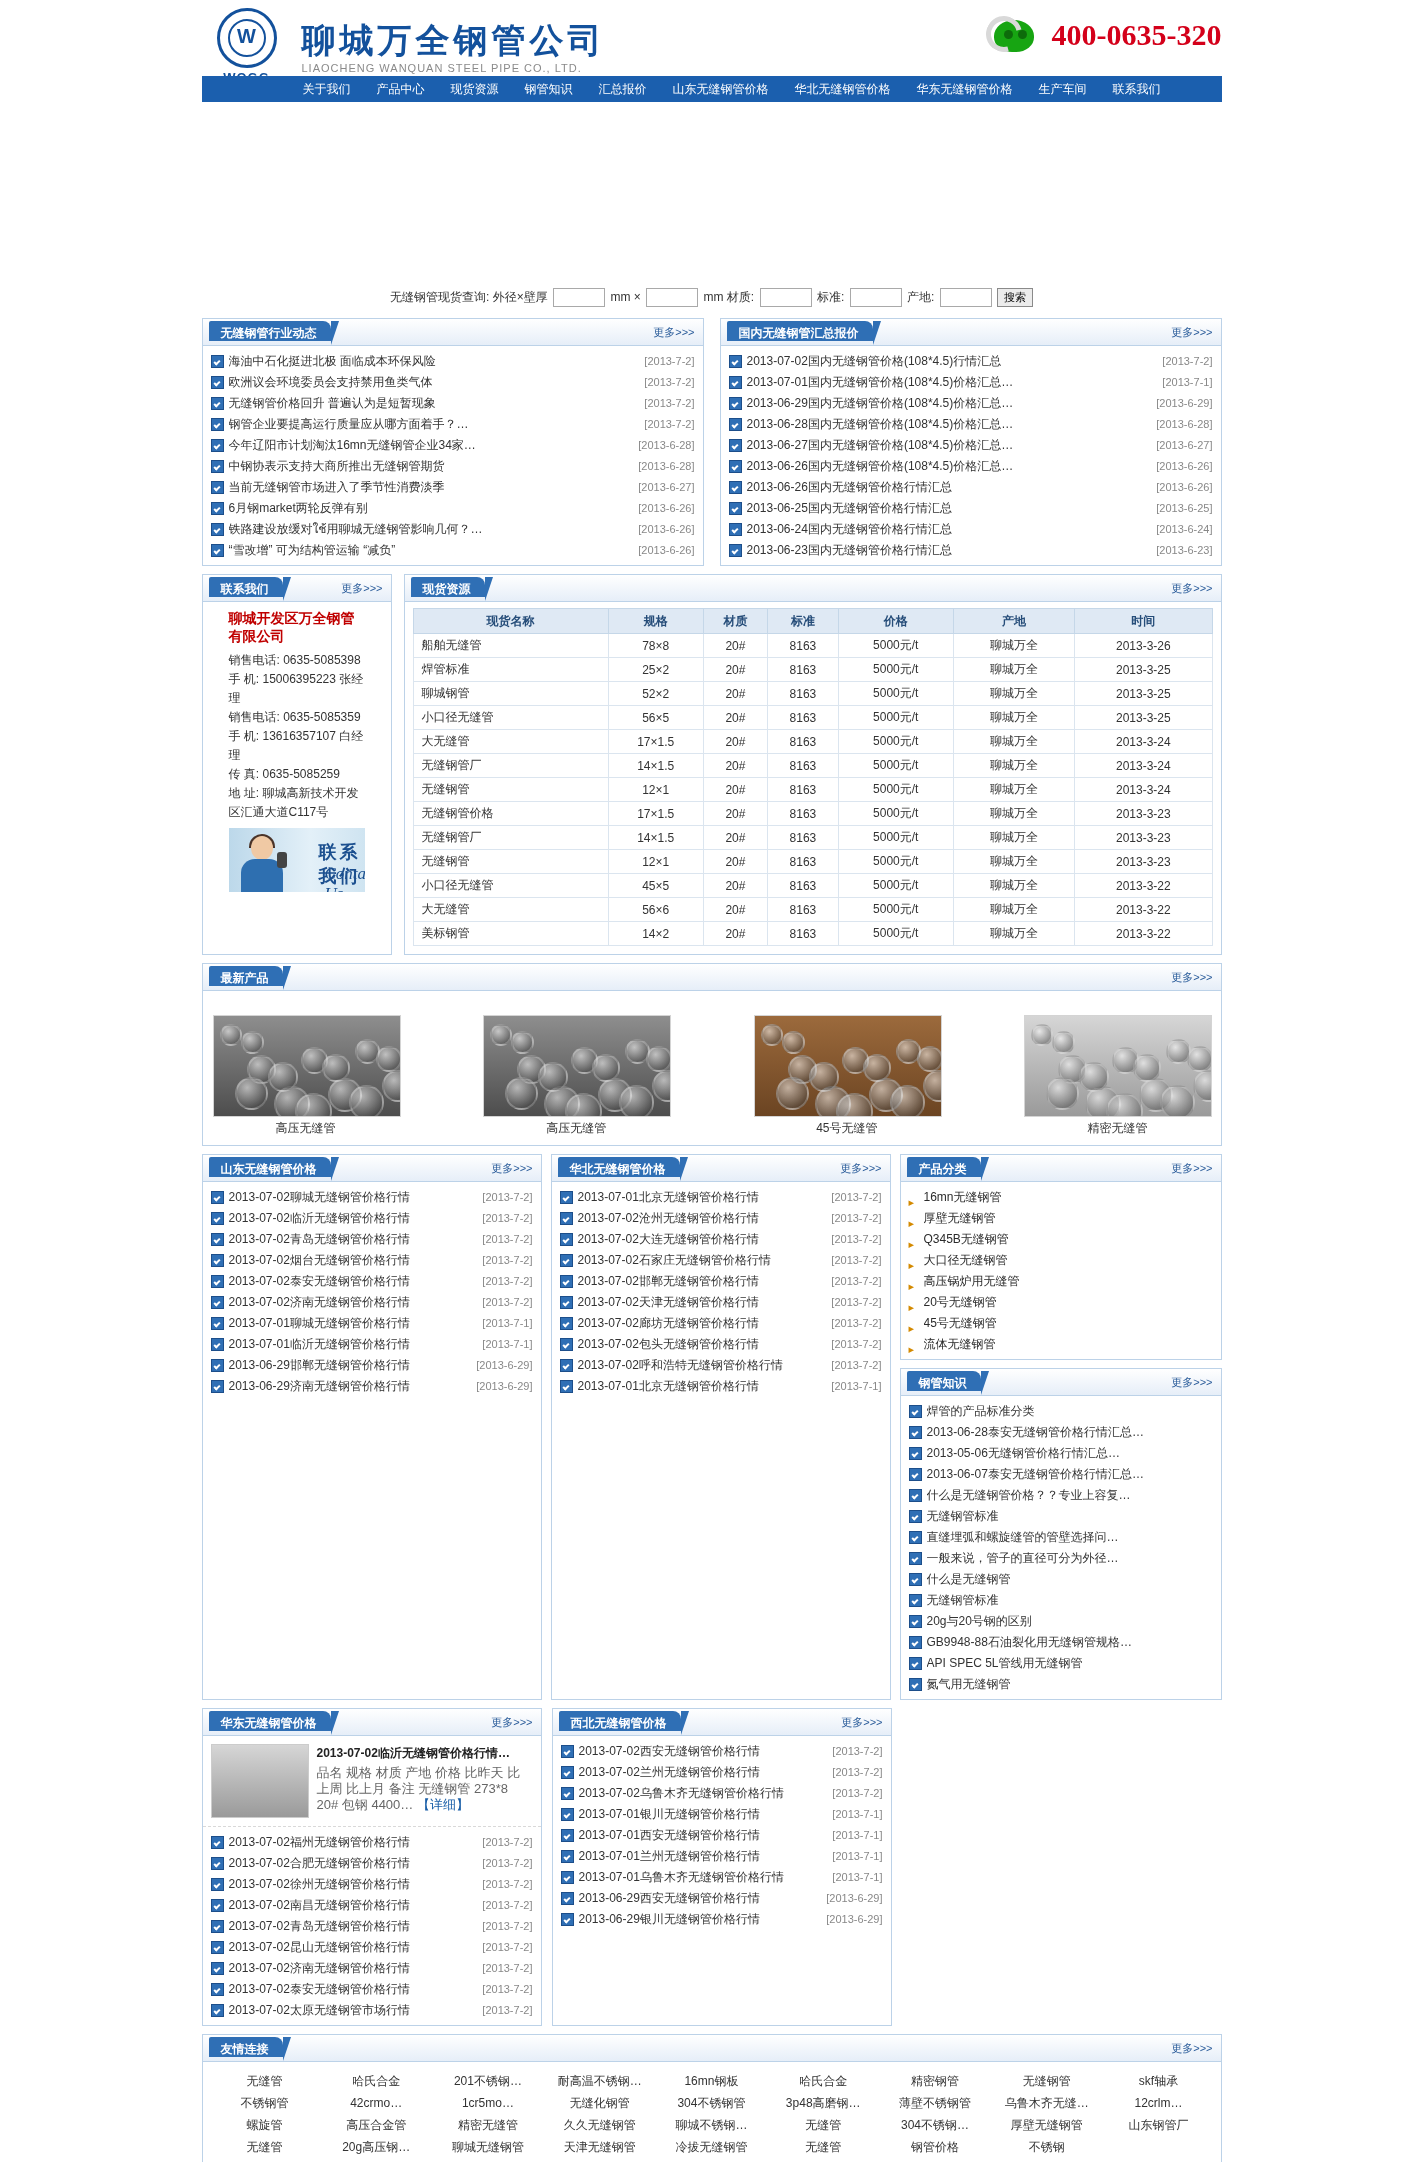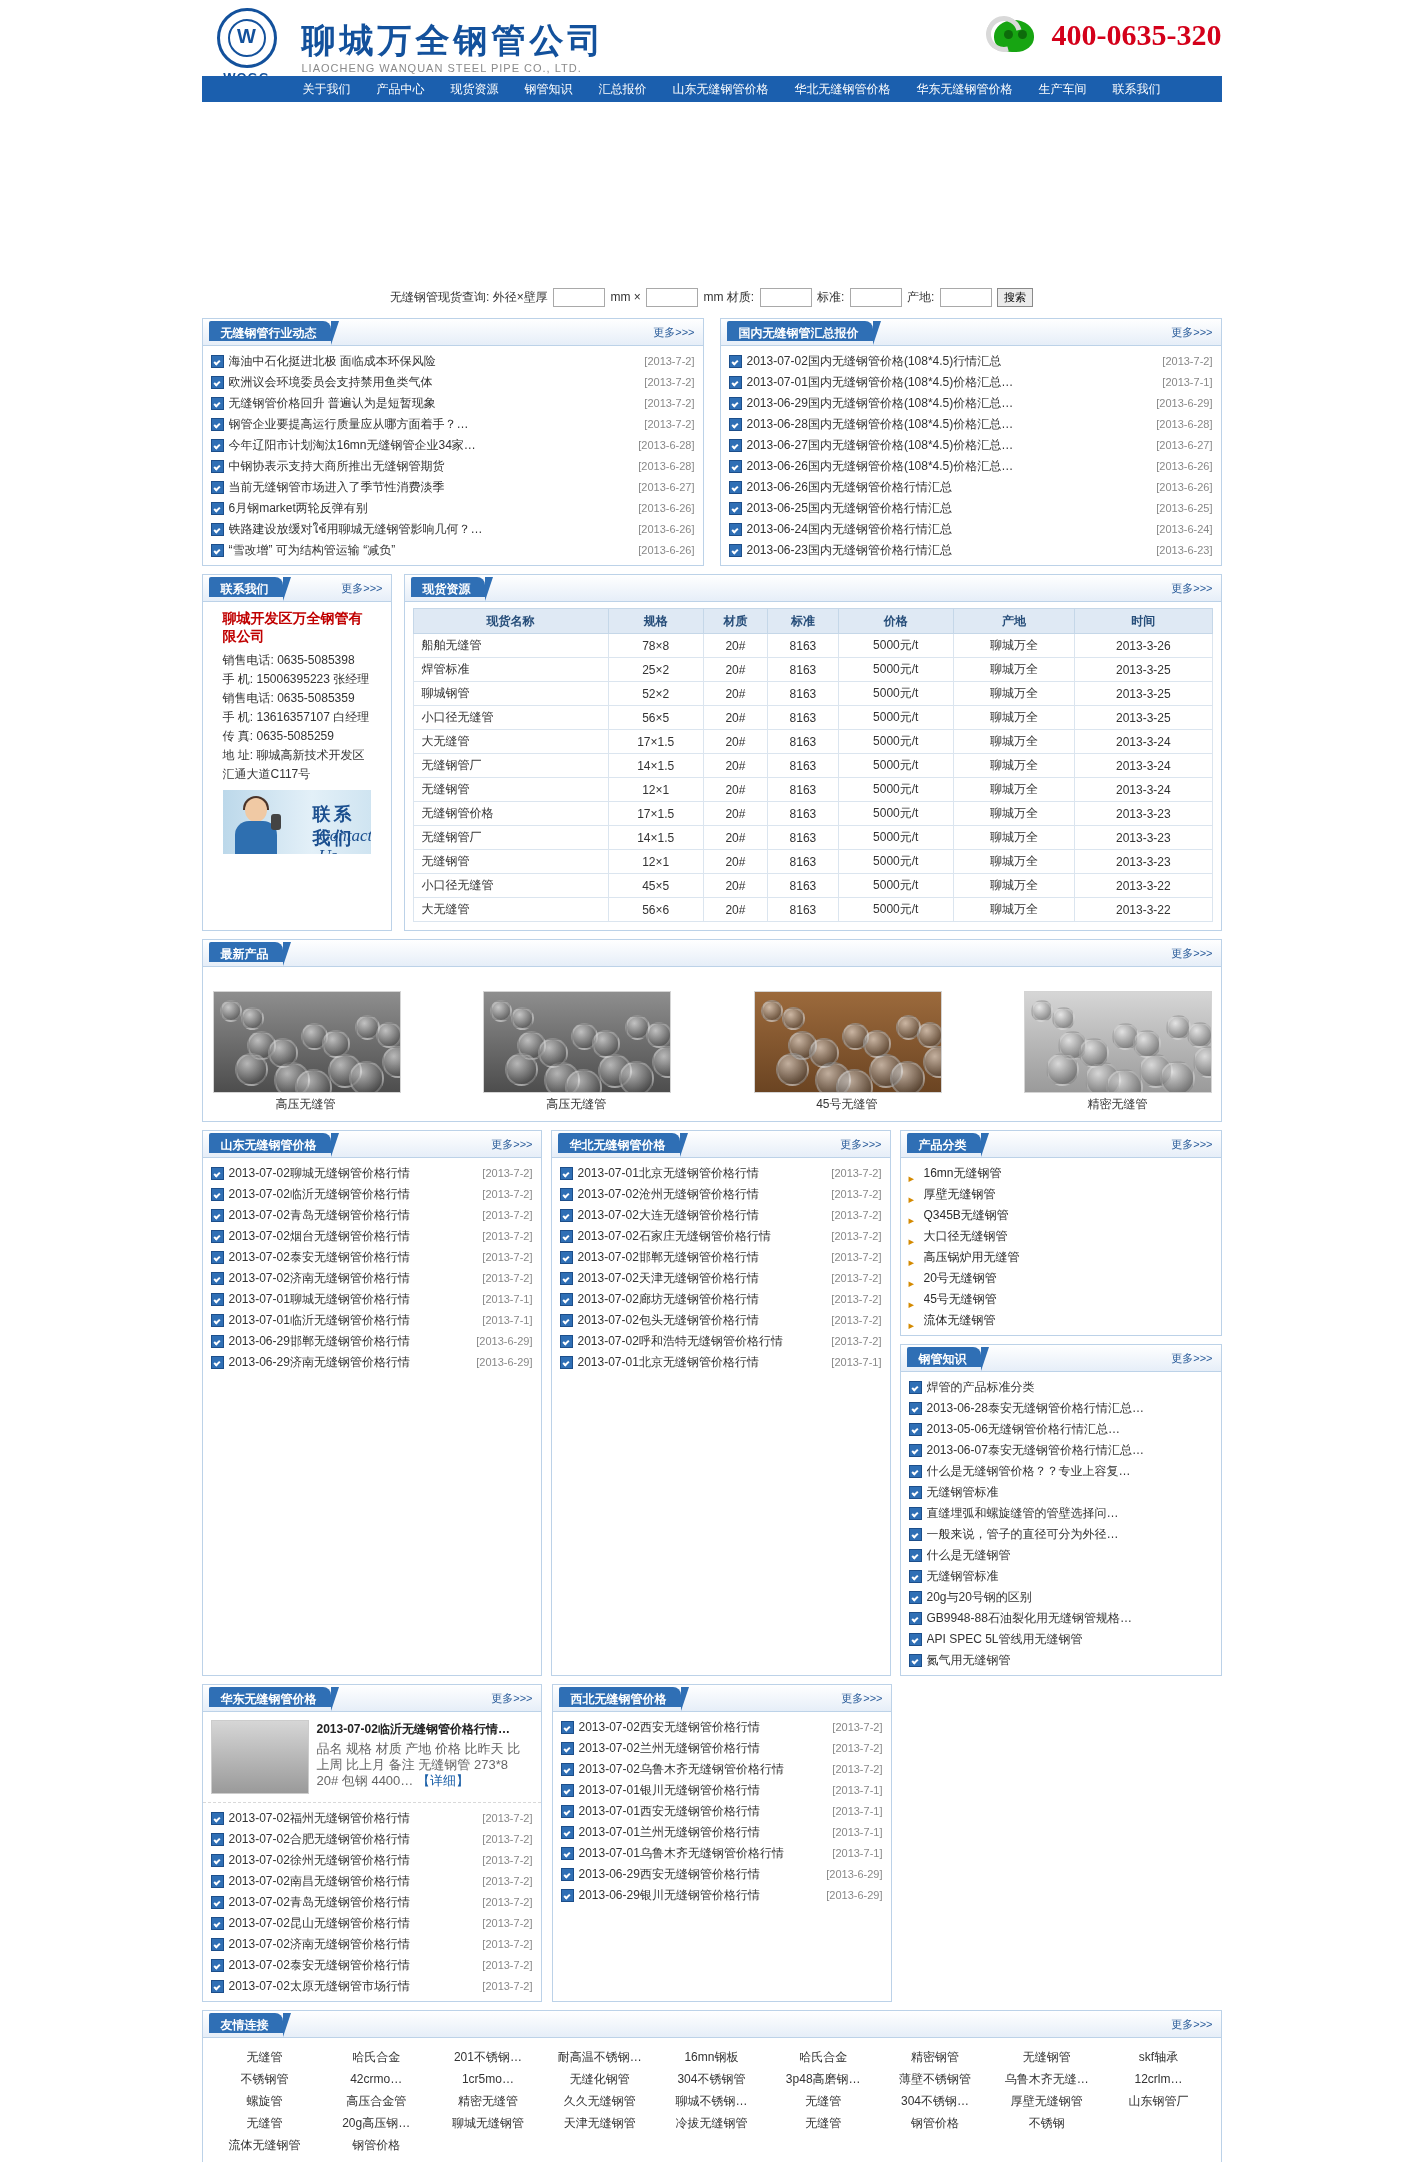"聊城开发区万全钢管有限公司" .contact-body { padding: 6px 20px -> 6px 26px }
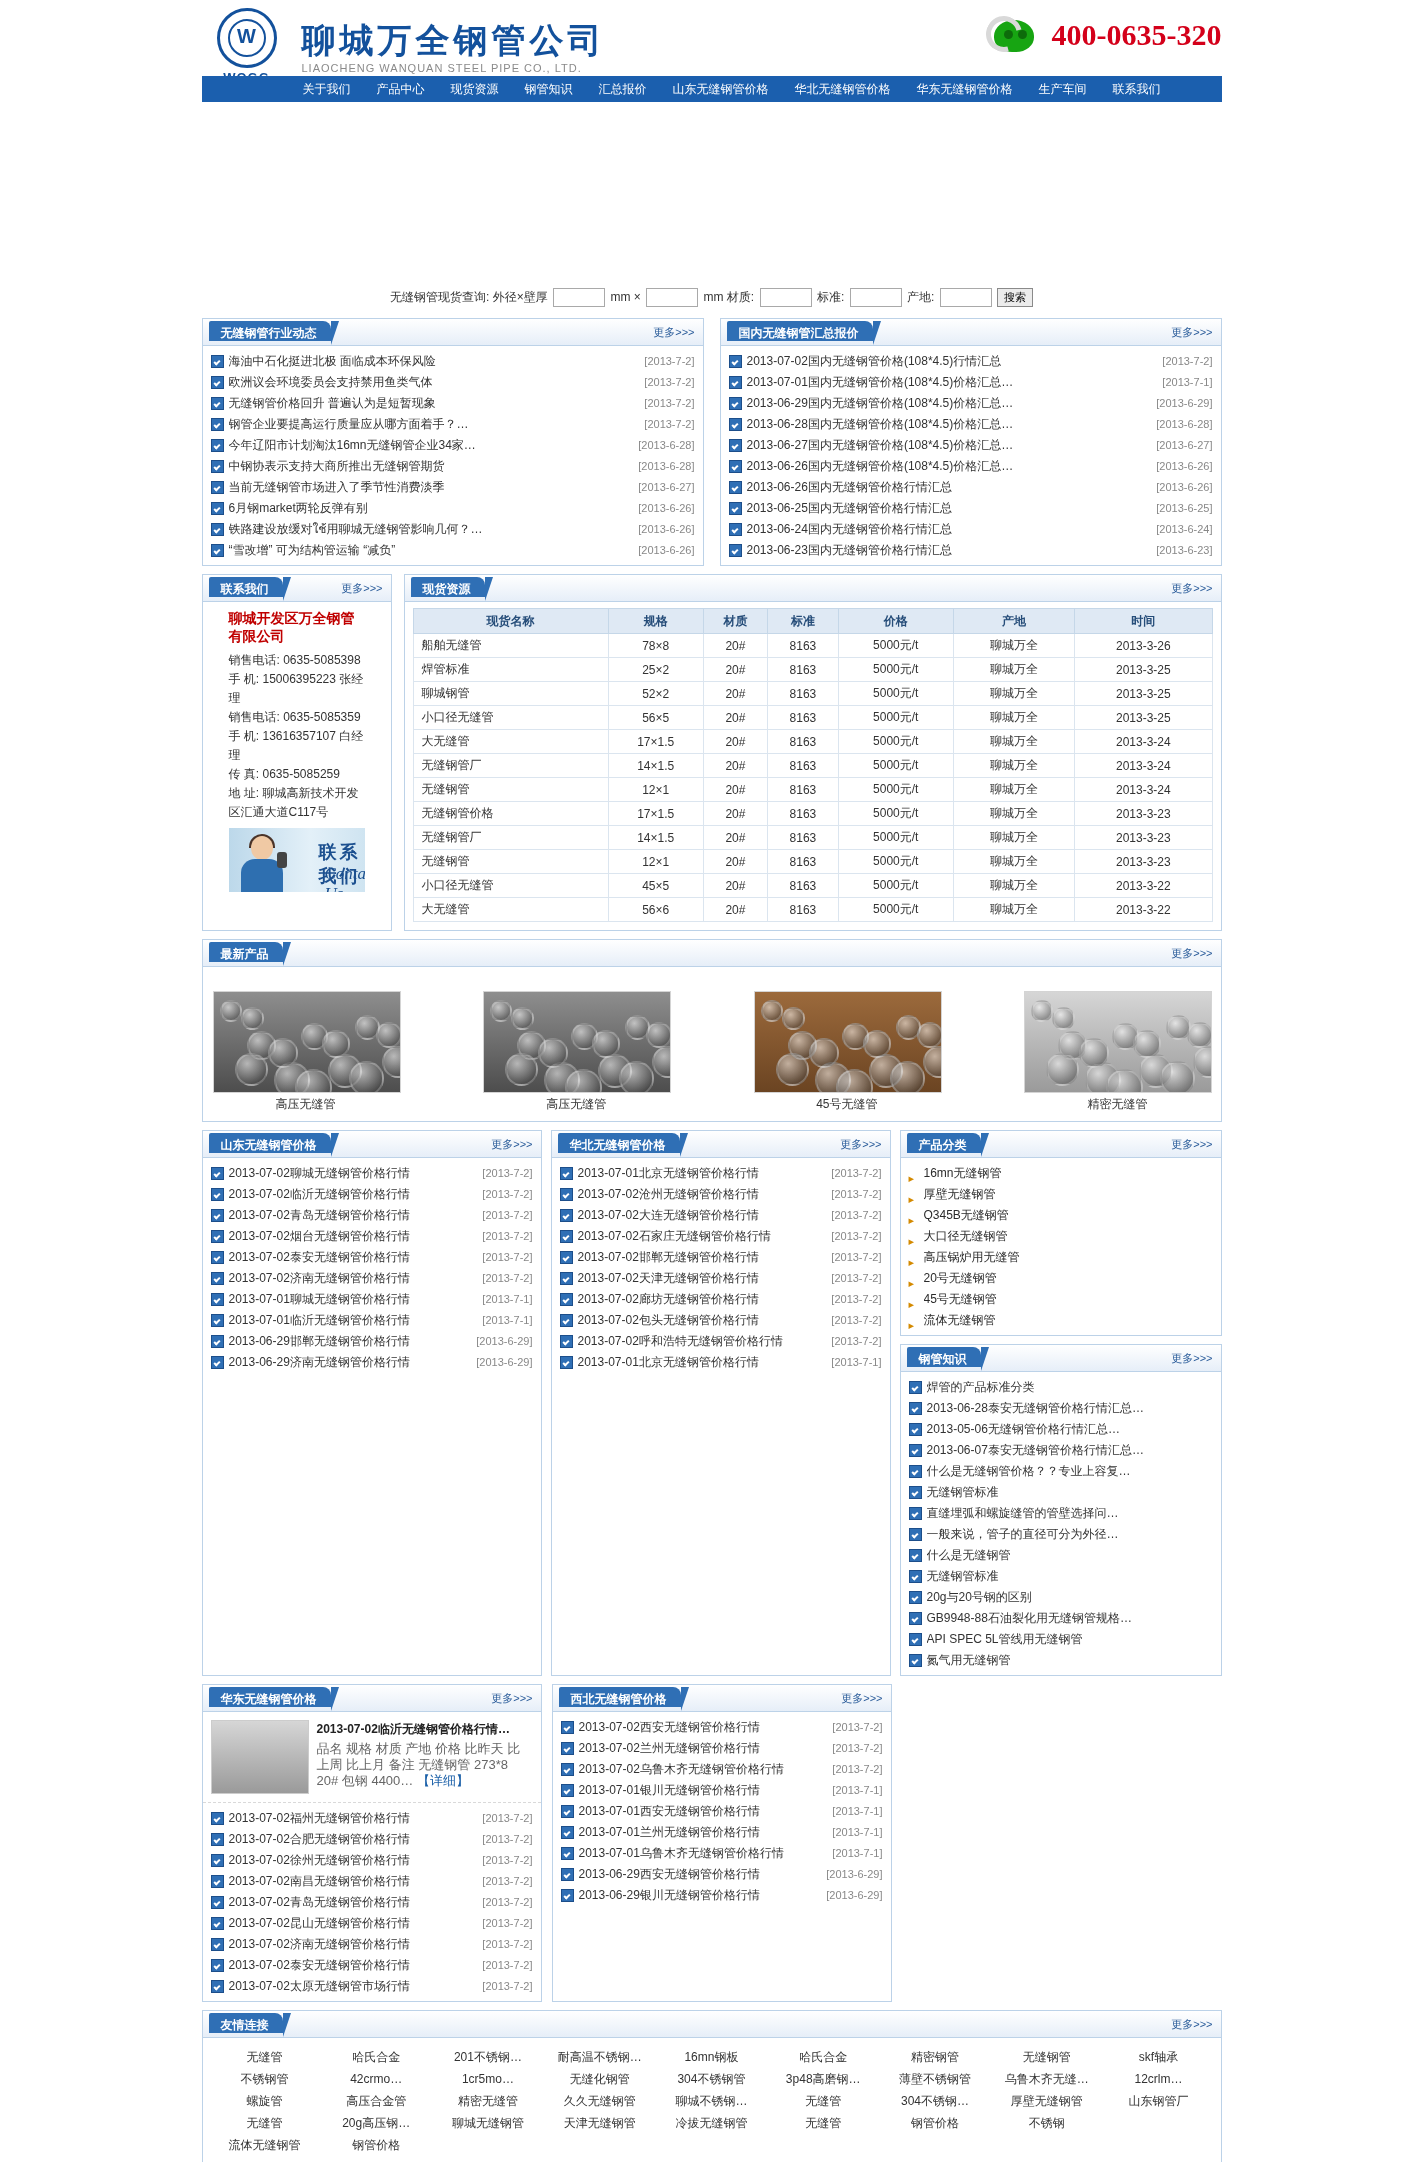"美标钢管" tr { html: none -> <tr> <td>美标钢管</td> <td>14×2</td> <td>20#</td> <td>8163</td> <td>5000元/t</td> <td>聊城万全</td> <td>2013-3-22</td> </tr> }
